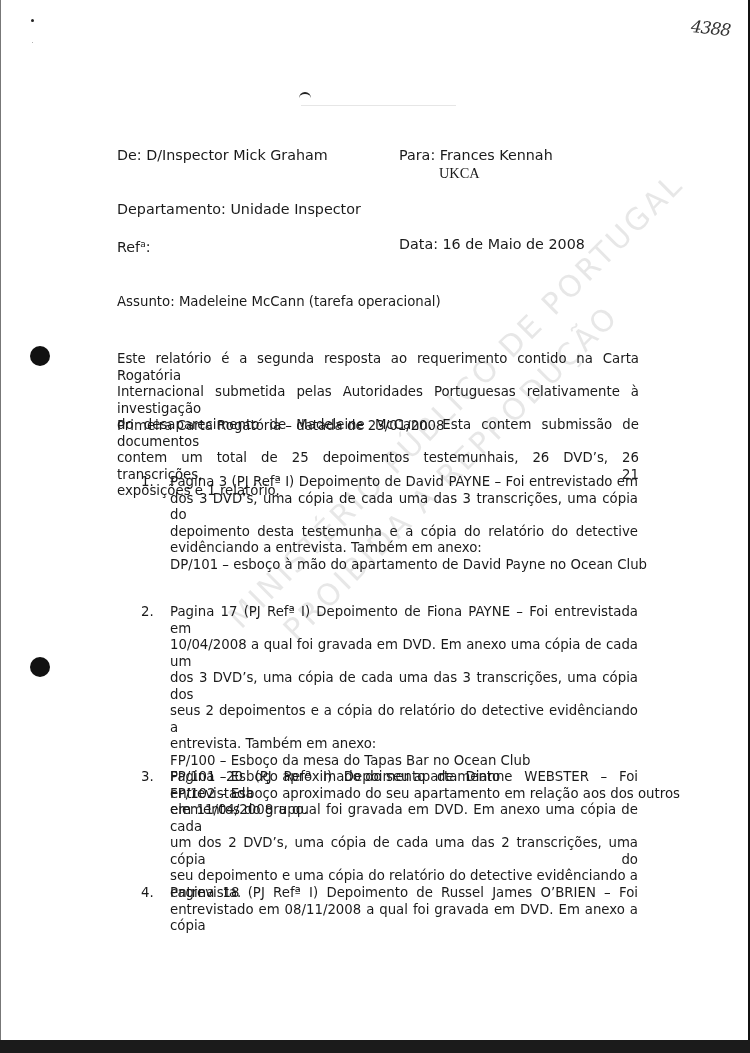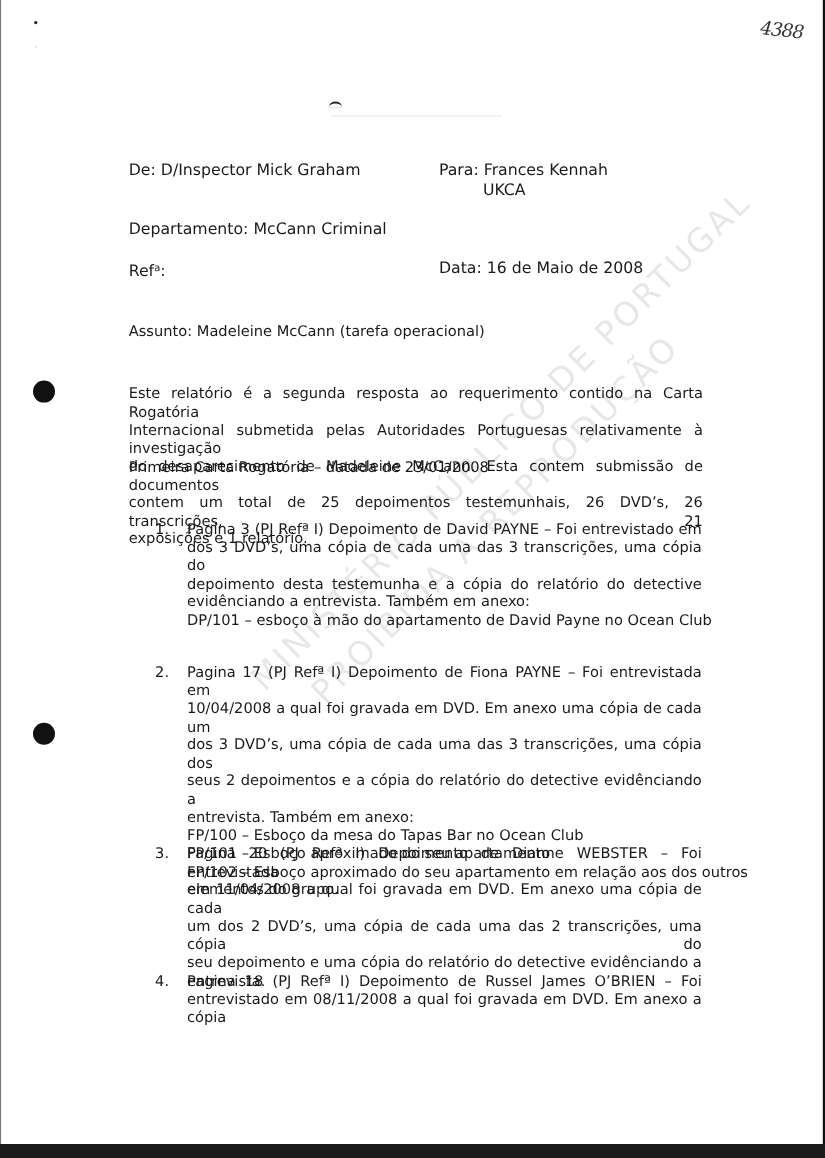"UKCA" div.text { font-family: none -> Liberation Serif, serif }
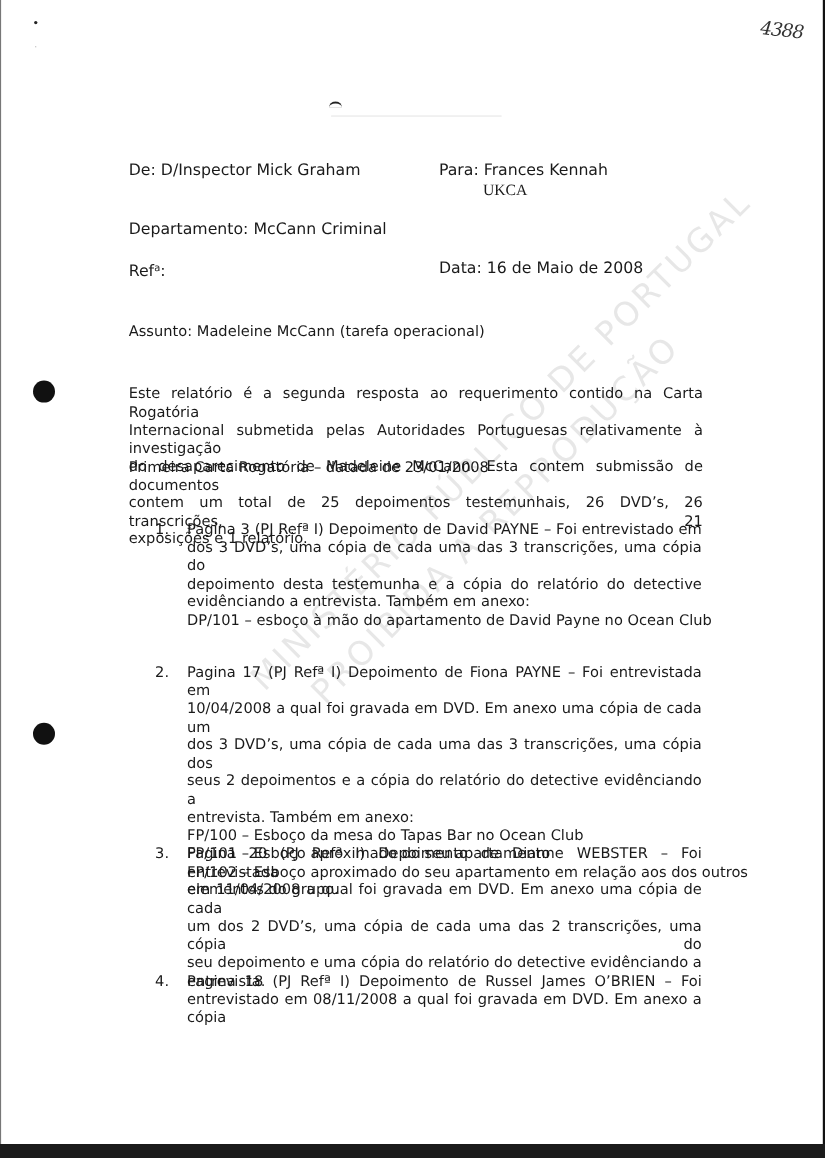"McCann Criminal" span { text: McCann Criminal -> Unidade Inspector }
